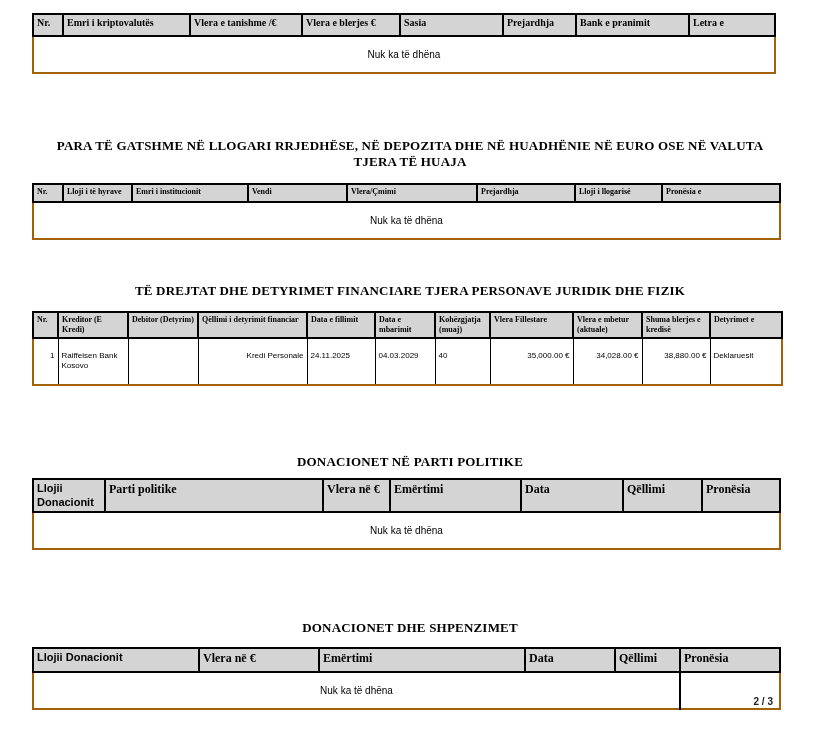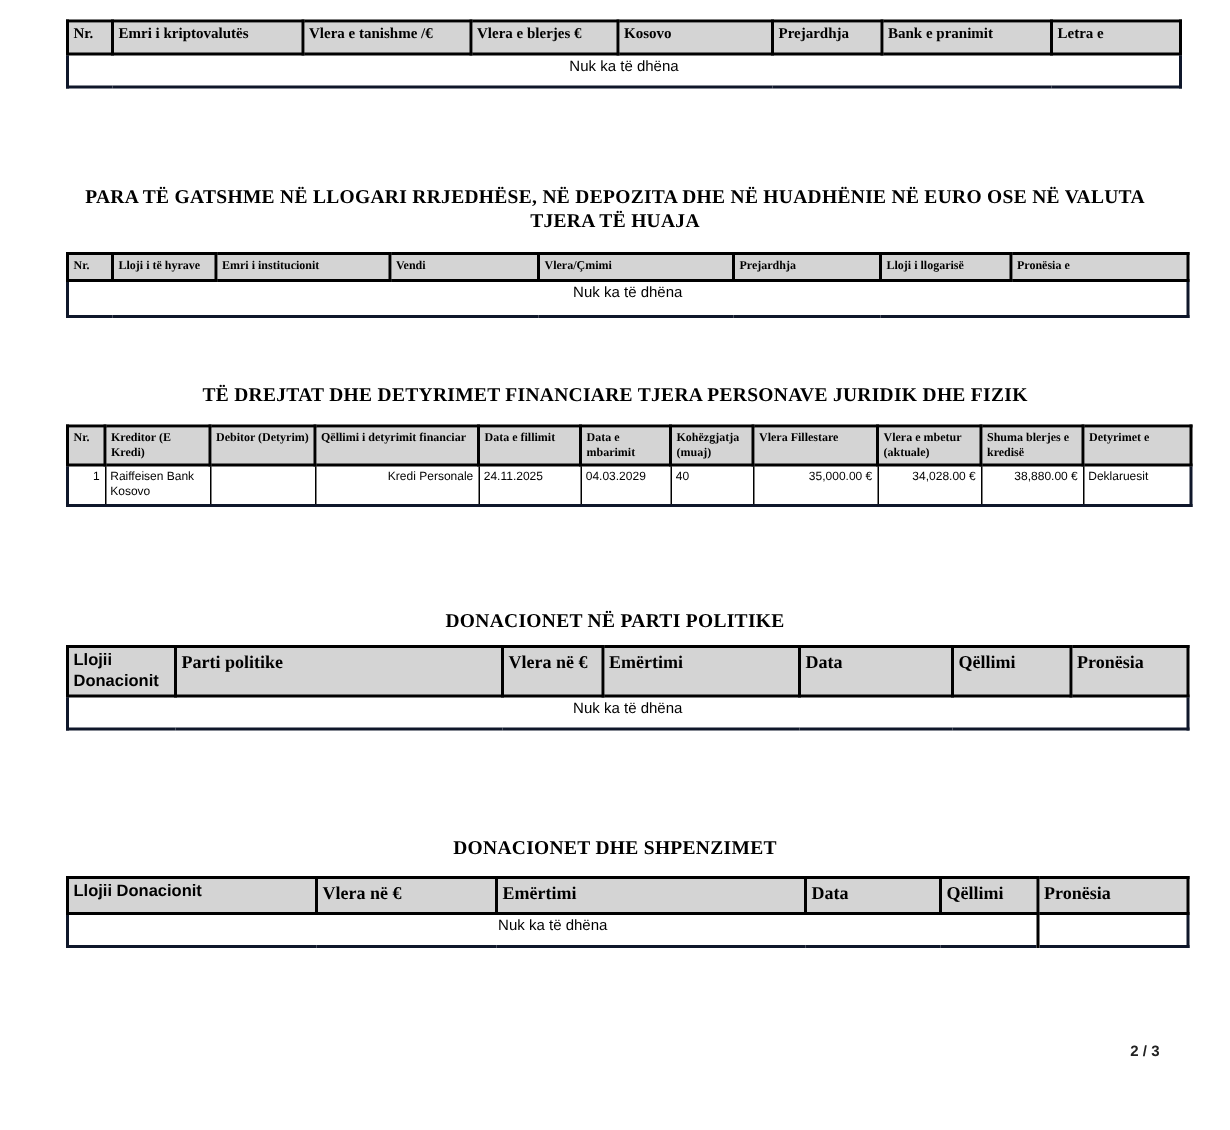"Nr." table { border: 2px solid #0f172a -> 2px solid #a16207; margin-left: 44px -> 32px }
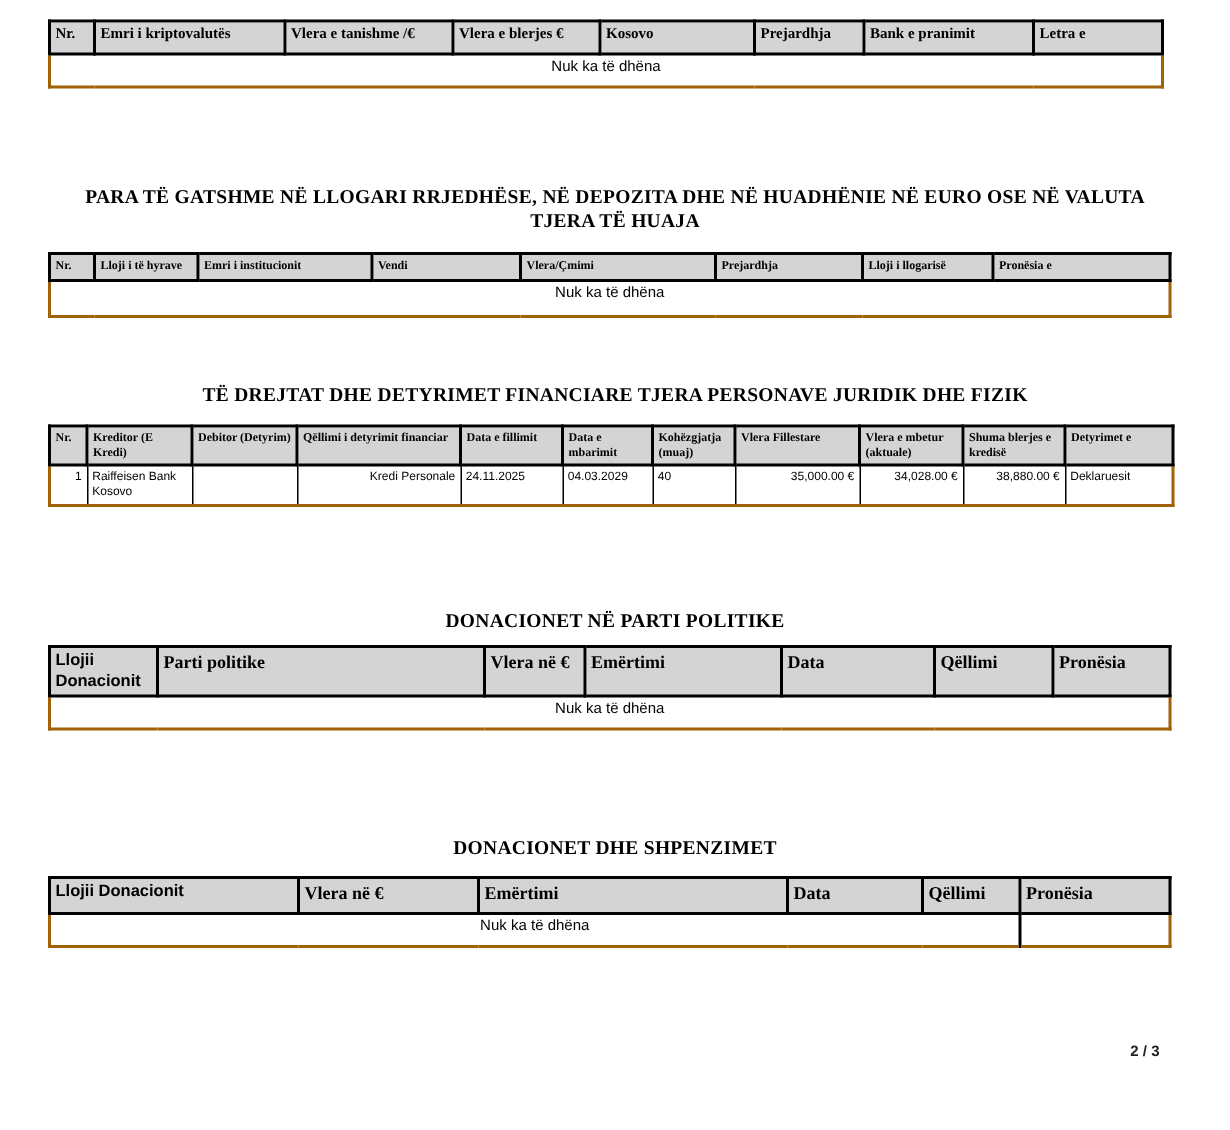"Kosovo" th { text: Kosovo -> Sasia }
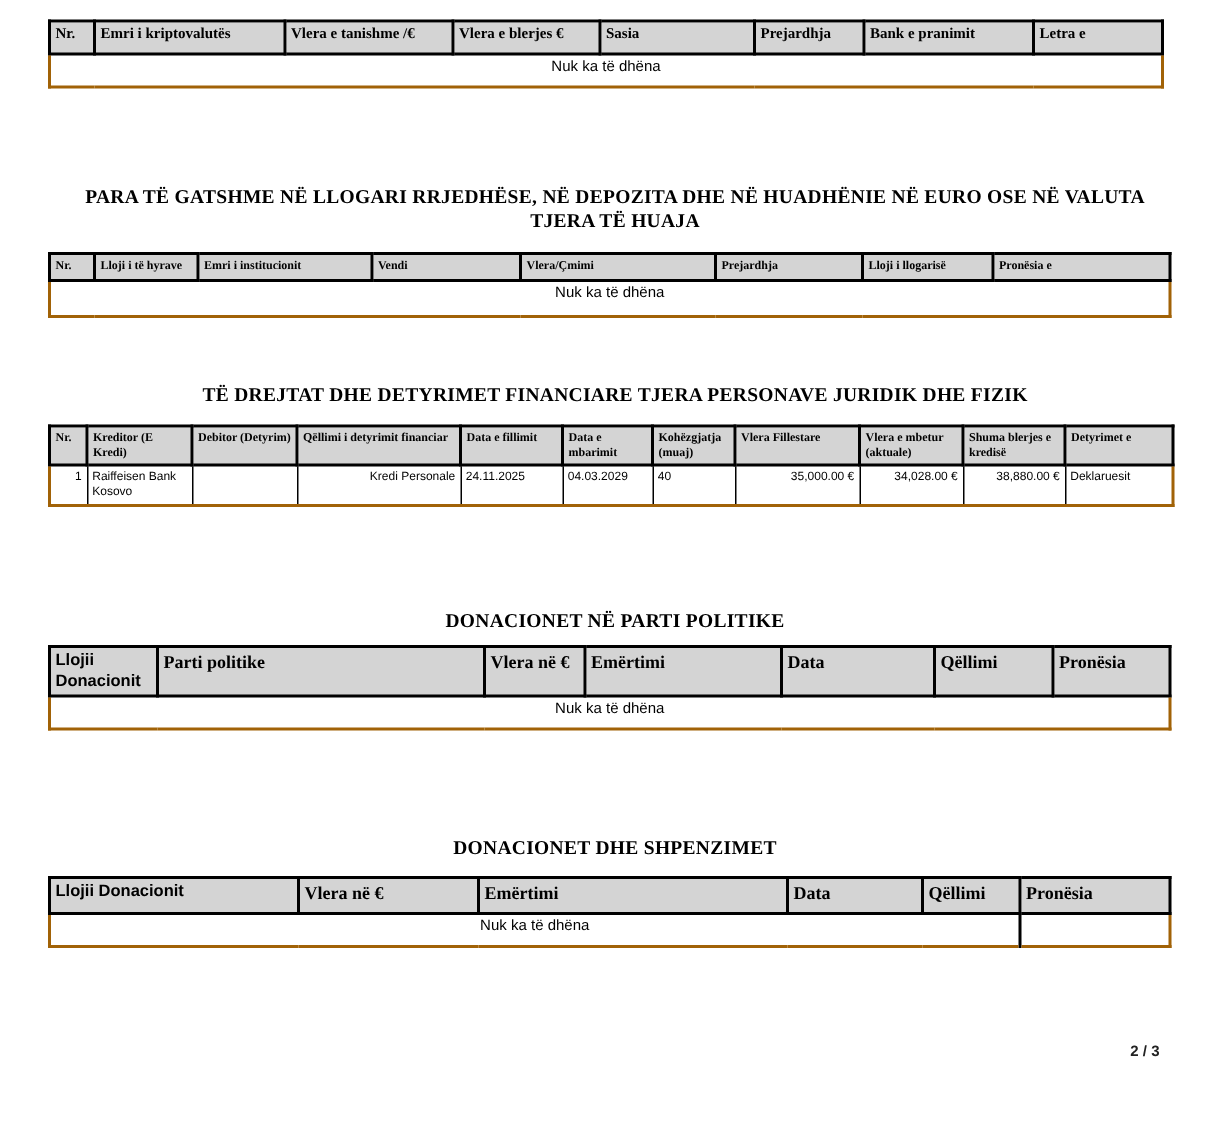"Nuk ka të dhëna" td { padding: 2px 3px -> 12px 3px }
